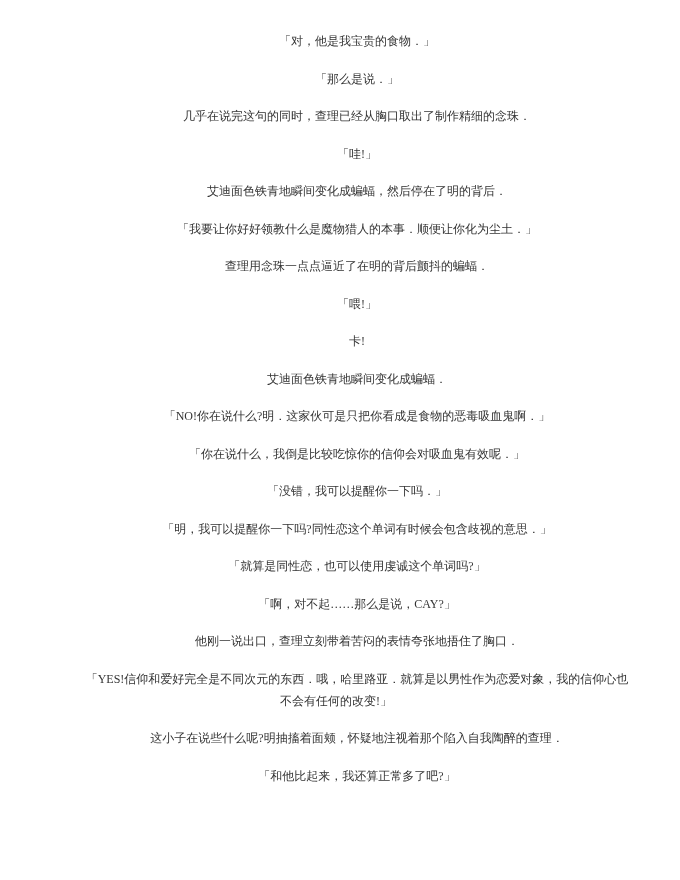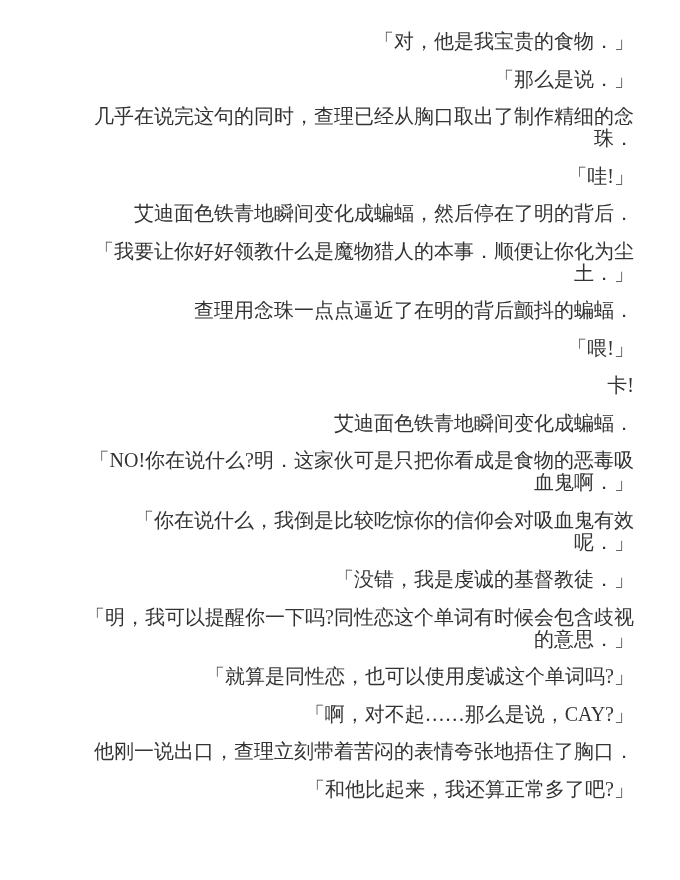"「对，他是我宝贵的食物．」" .page p { font-size: 20px -> 12px; text-align: right -> center }
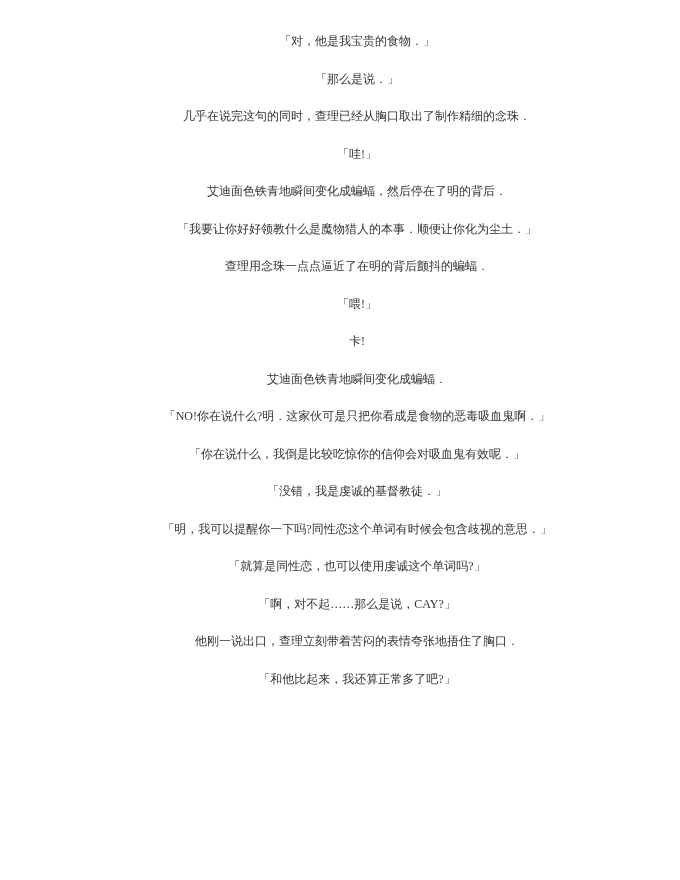"「没错，我是虔诚的基督教徒．」" p { text: 是虔诚的基督教徒 -> 可以提醒你一下吗 }
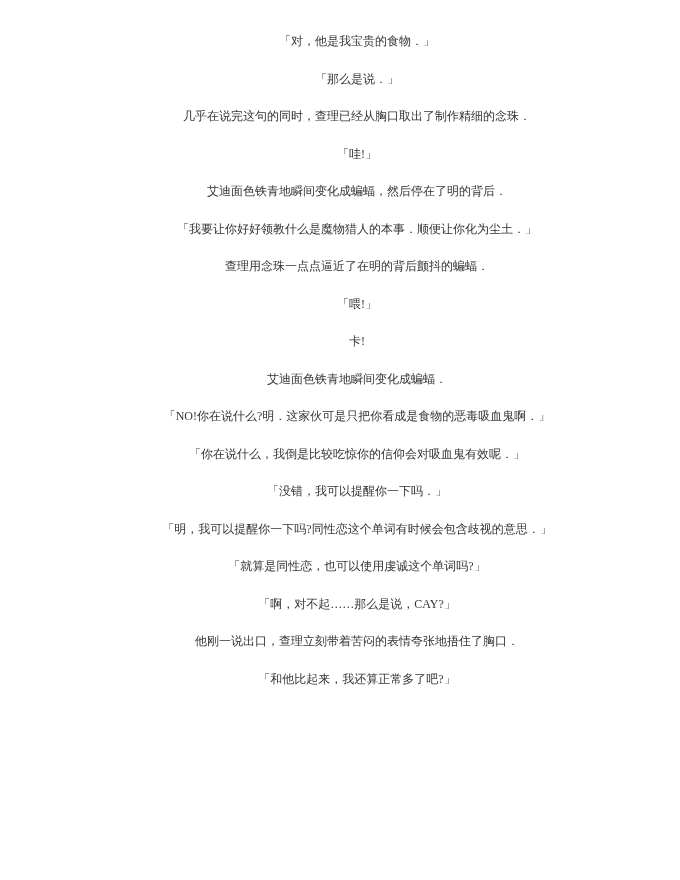"「YES!信仰和爱好完全是不同次元的东西．哦，哈里路亚．就算是以男性作为恋爱对象" p { html: none -> <p>「YES!信仰和爱好完全是不同次元的东西．哦，哈里路亚．就算是以男性作为恋爱对象，我的信仰心也不会有任何的改变!」</p> }
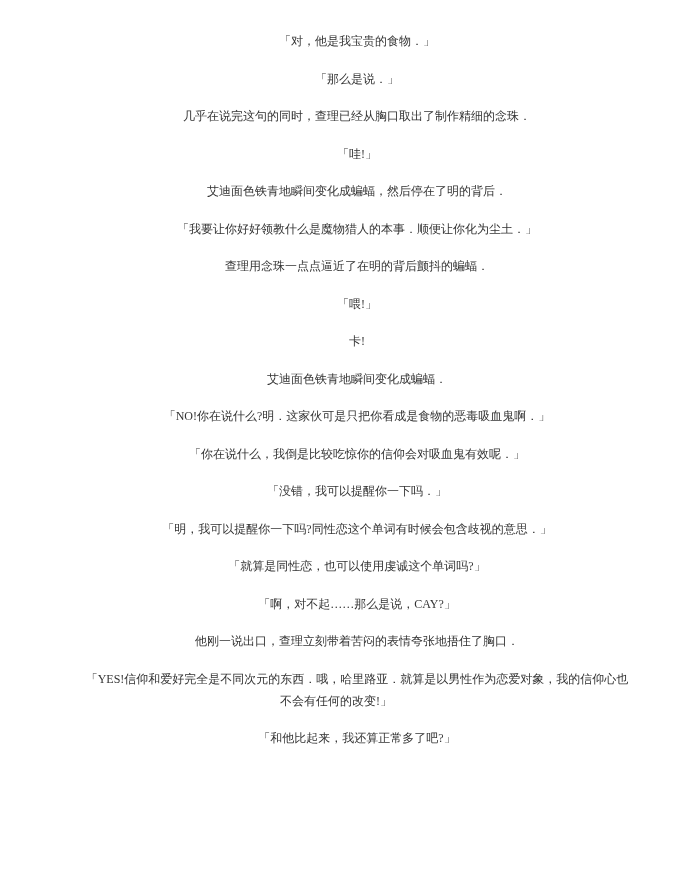"这小子在说些什么呢?明抽搐着面颊，怀疑地注视着那个陷入自我陶醉的查理．" p { html: none -> <p>这小子在说些什么呢?明抽搐着面颊，怀疑地注视着那个陷入自我陶醉的查理．</p> }
